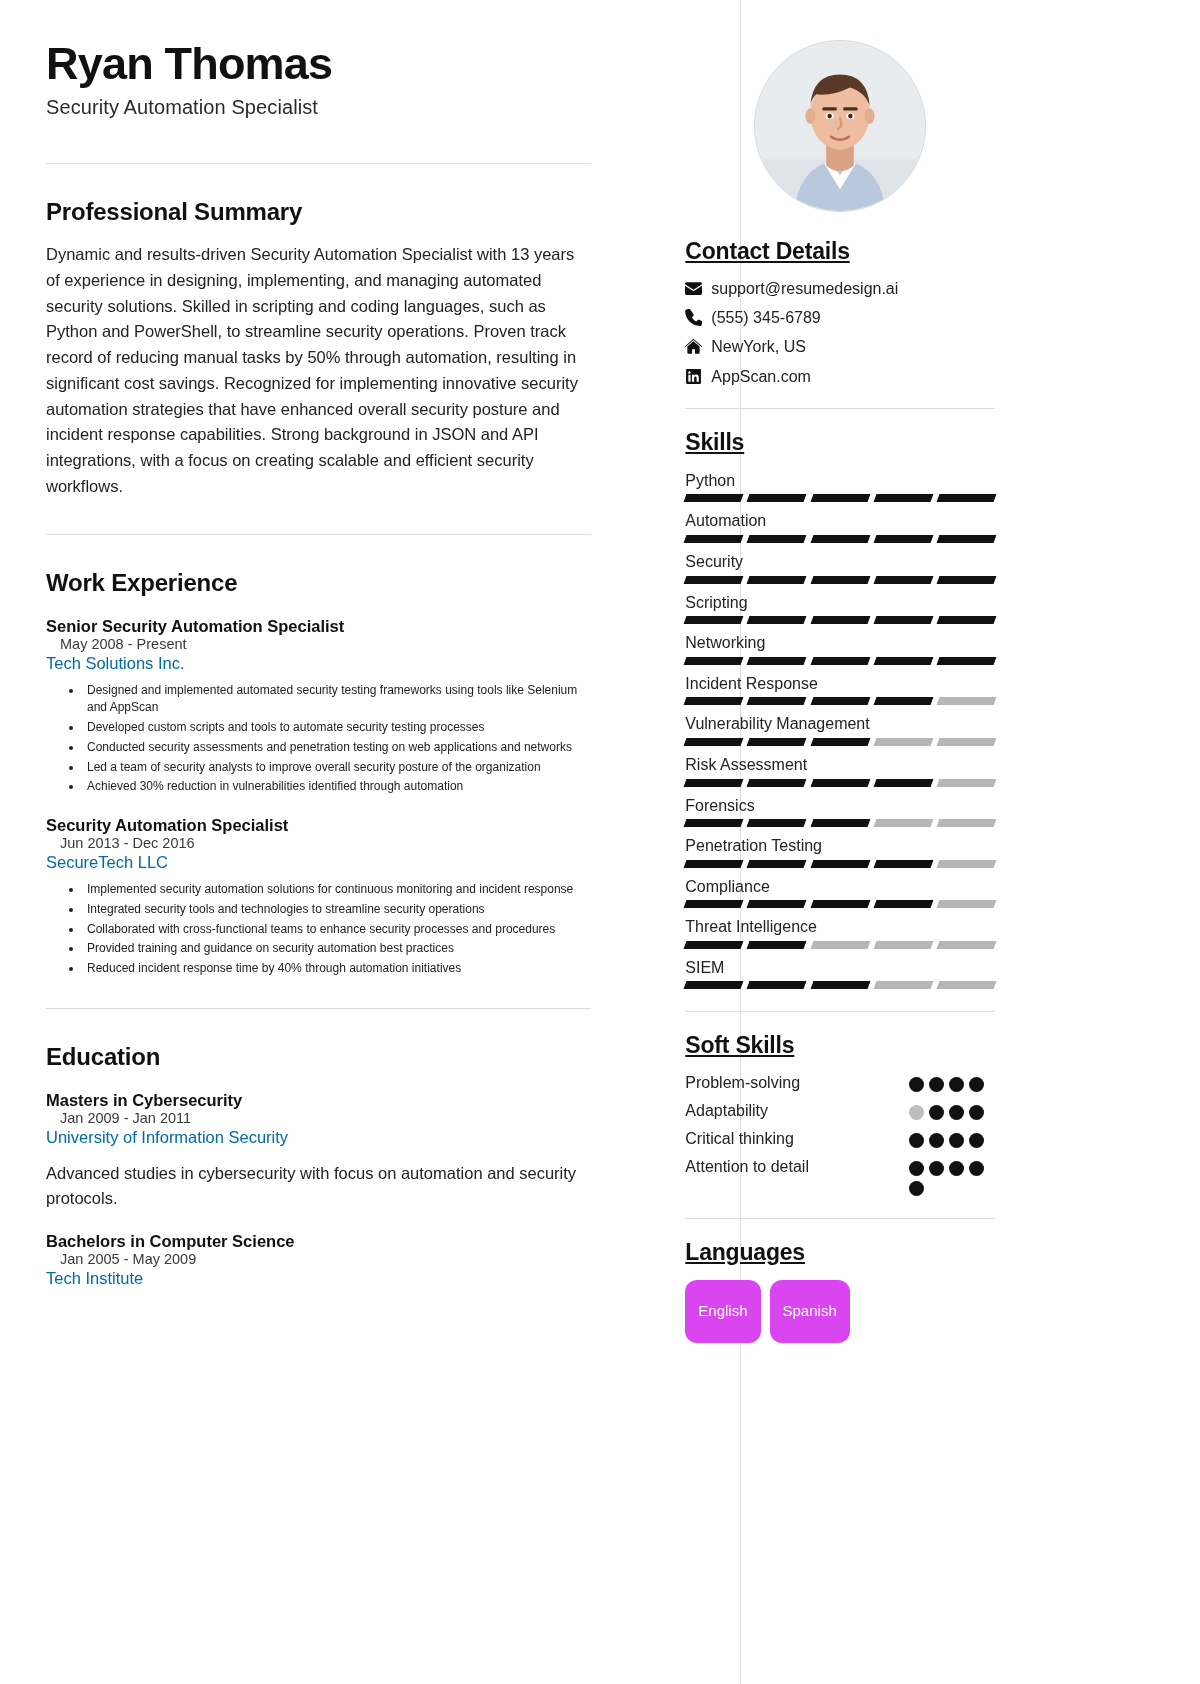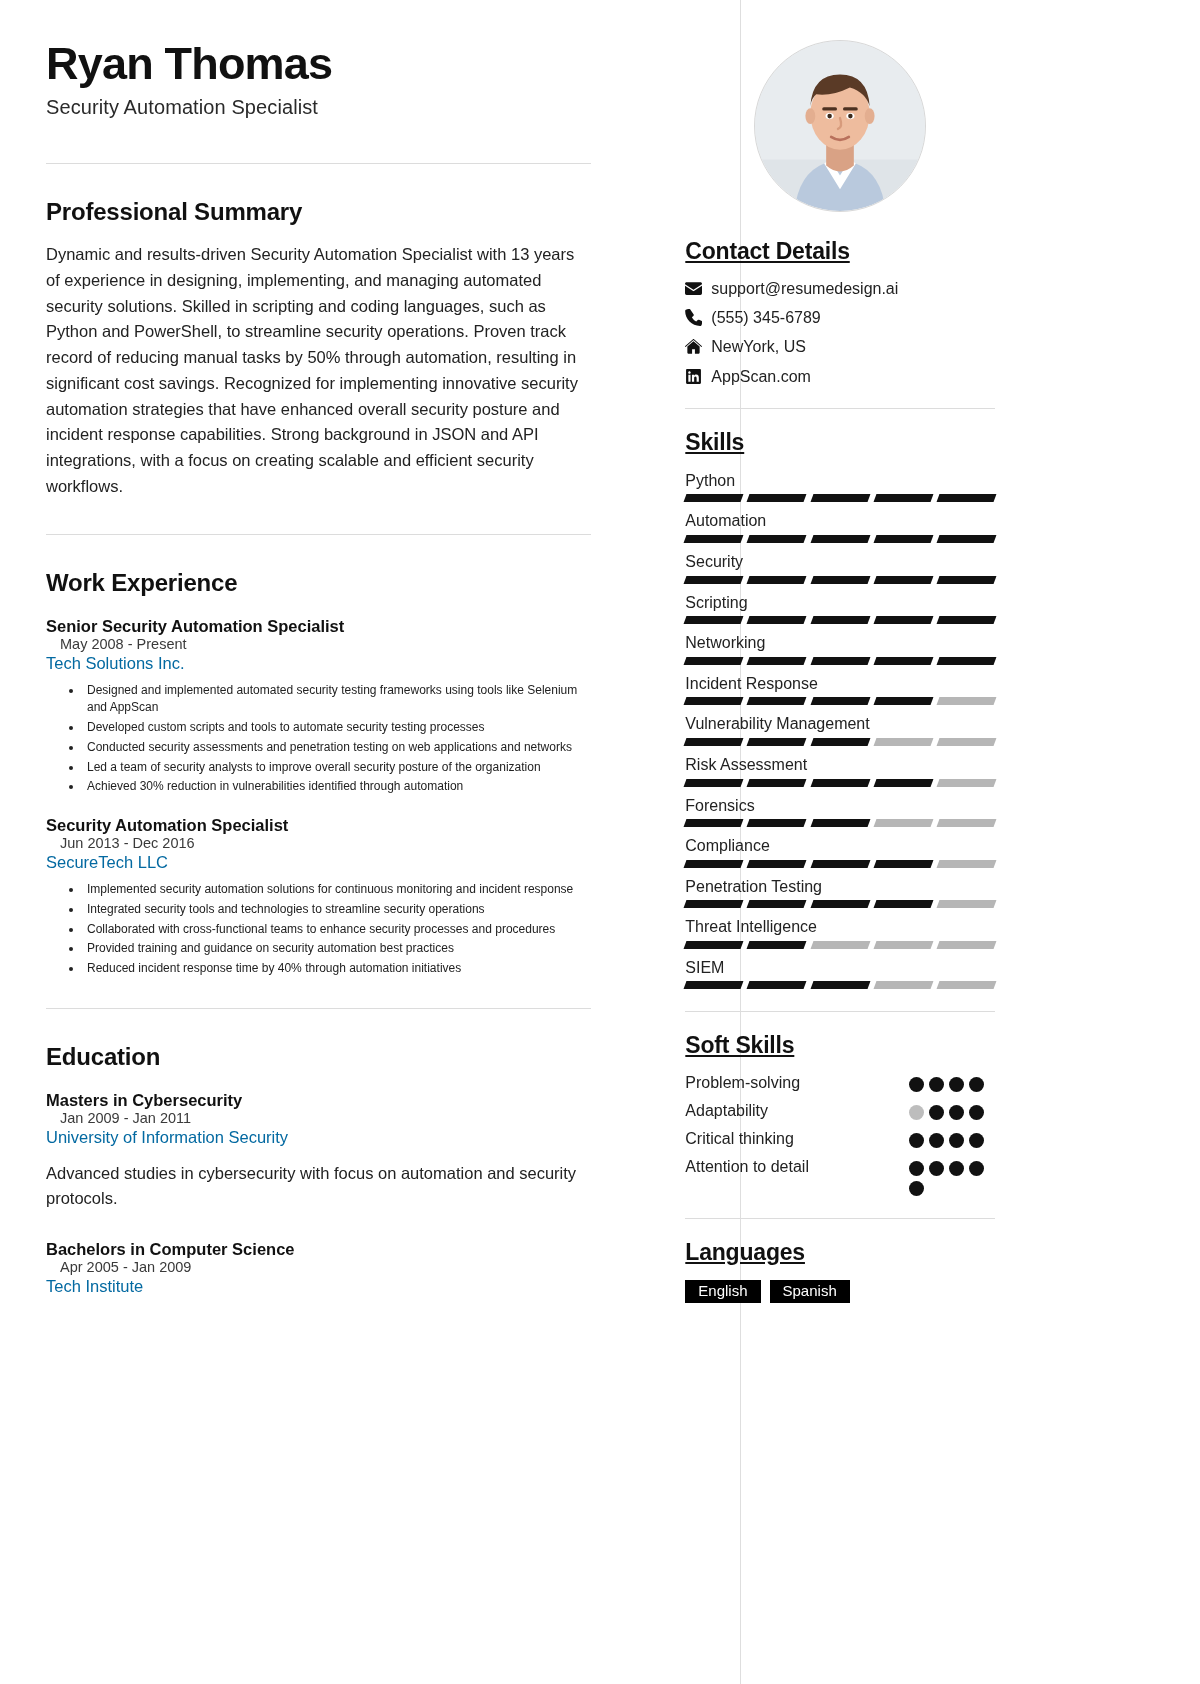"Compliance" div.skill { order: before "Penetration Testing" -> after "Penetration Testing" }
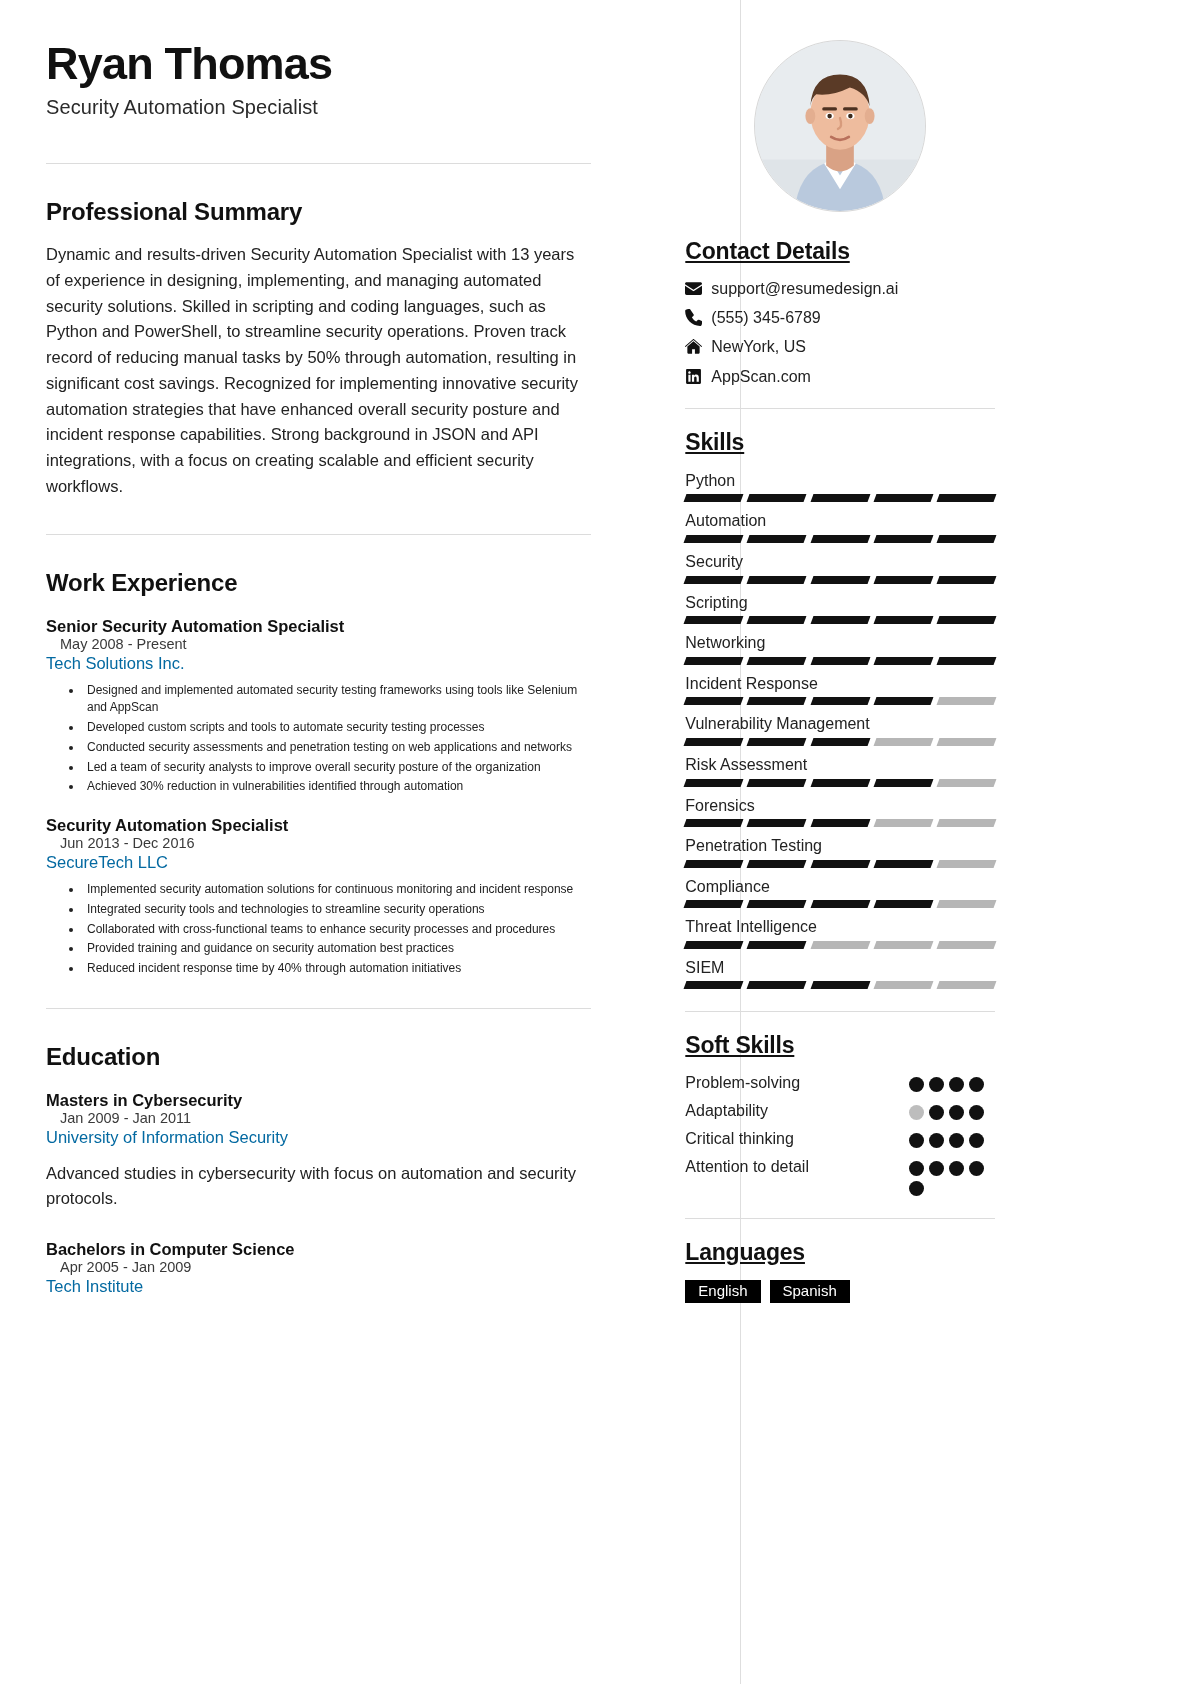"Bachelors in Computer Science" div.entry { margin-top: 30px -> 22px }
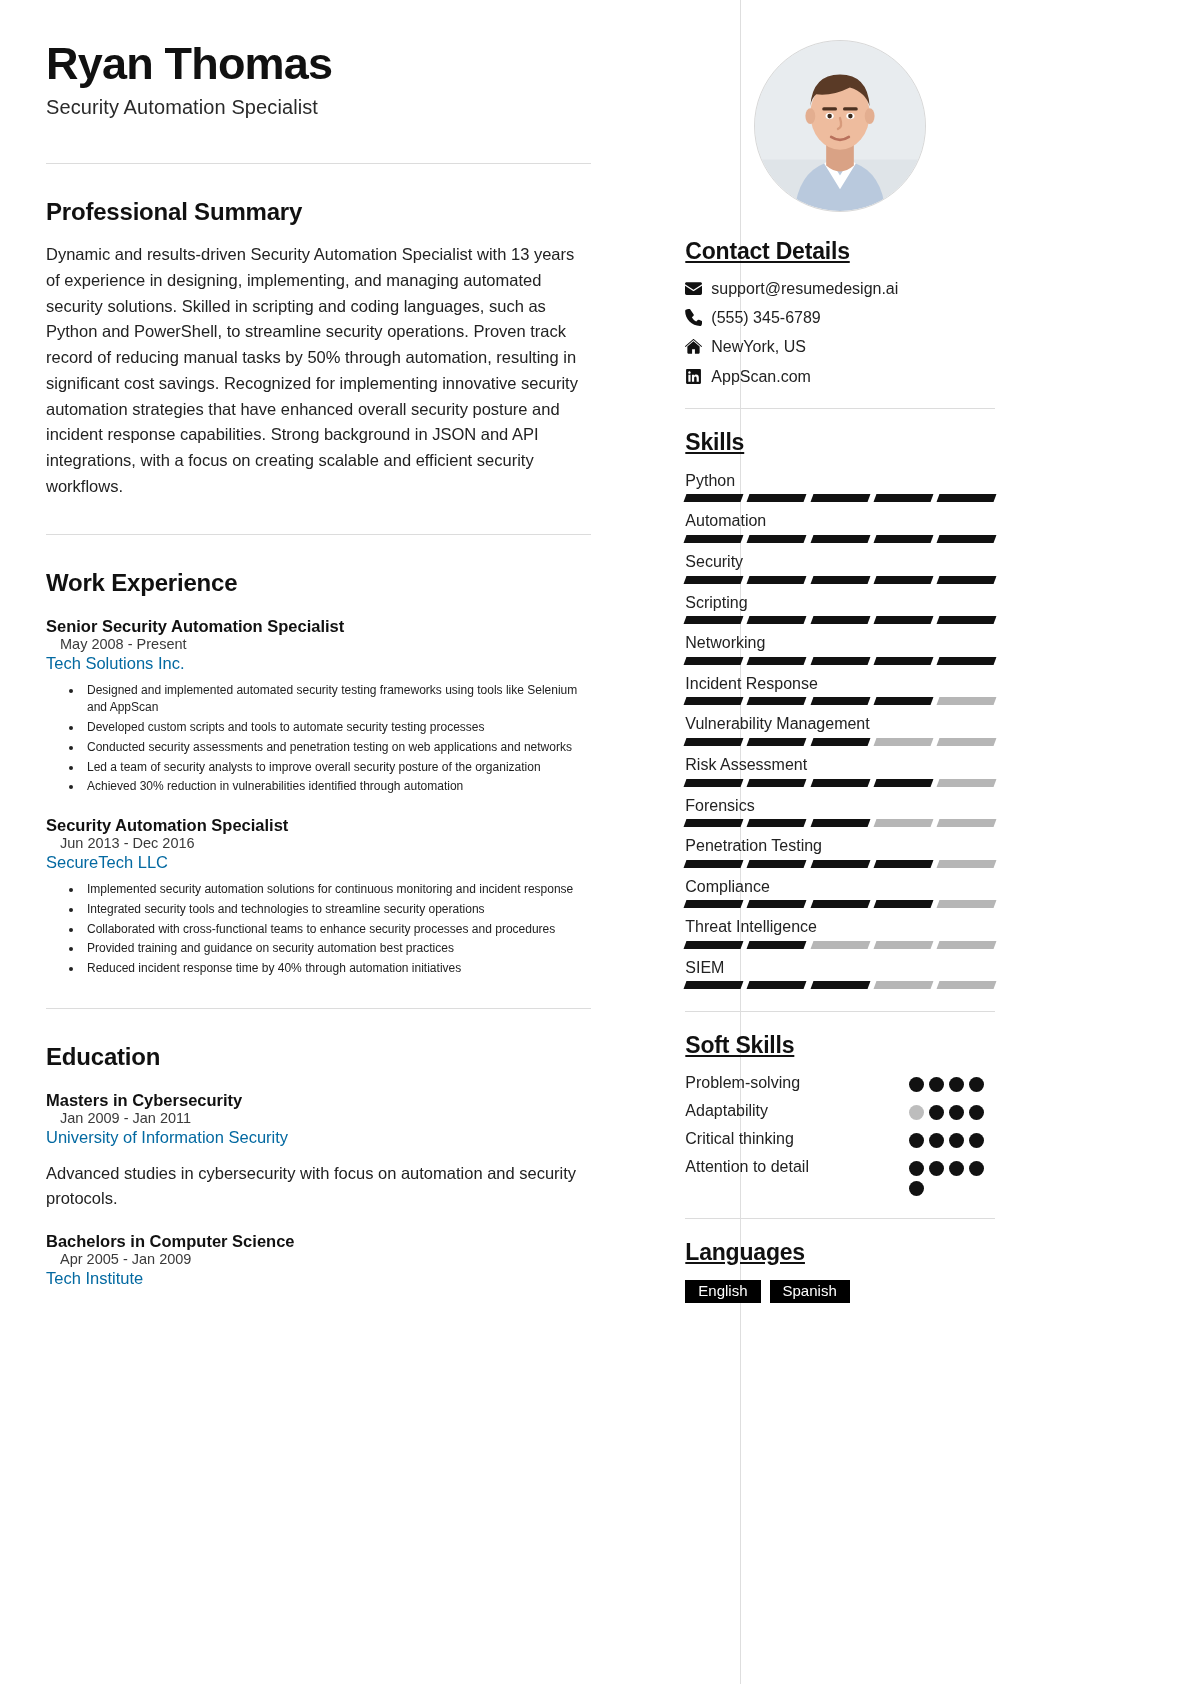"Apr 2005 - Jan 2009" div.entry-date { text: Apr 2005 - Jan -> Jan 2005 - May }
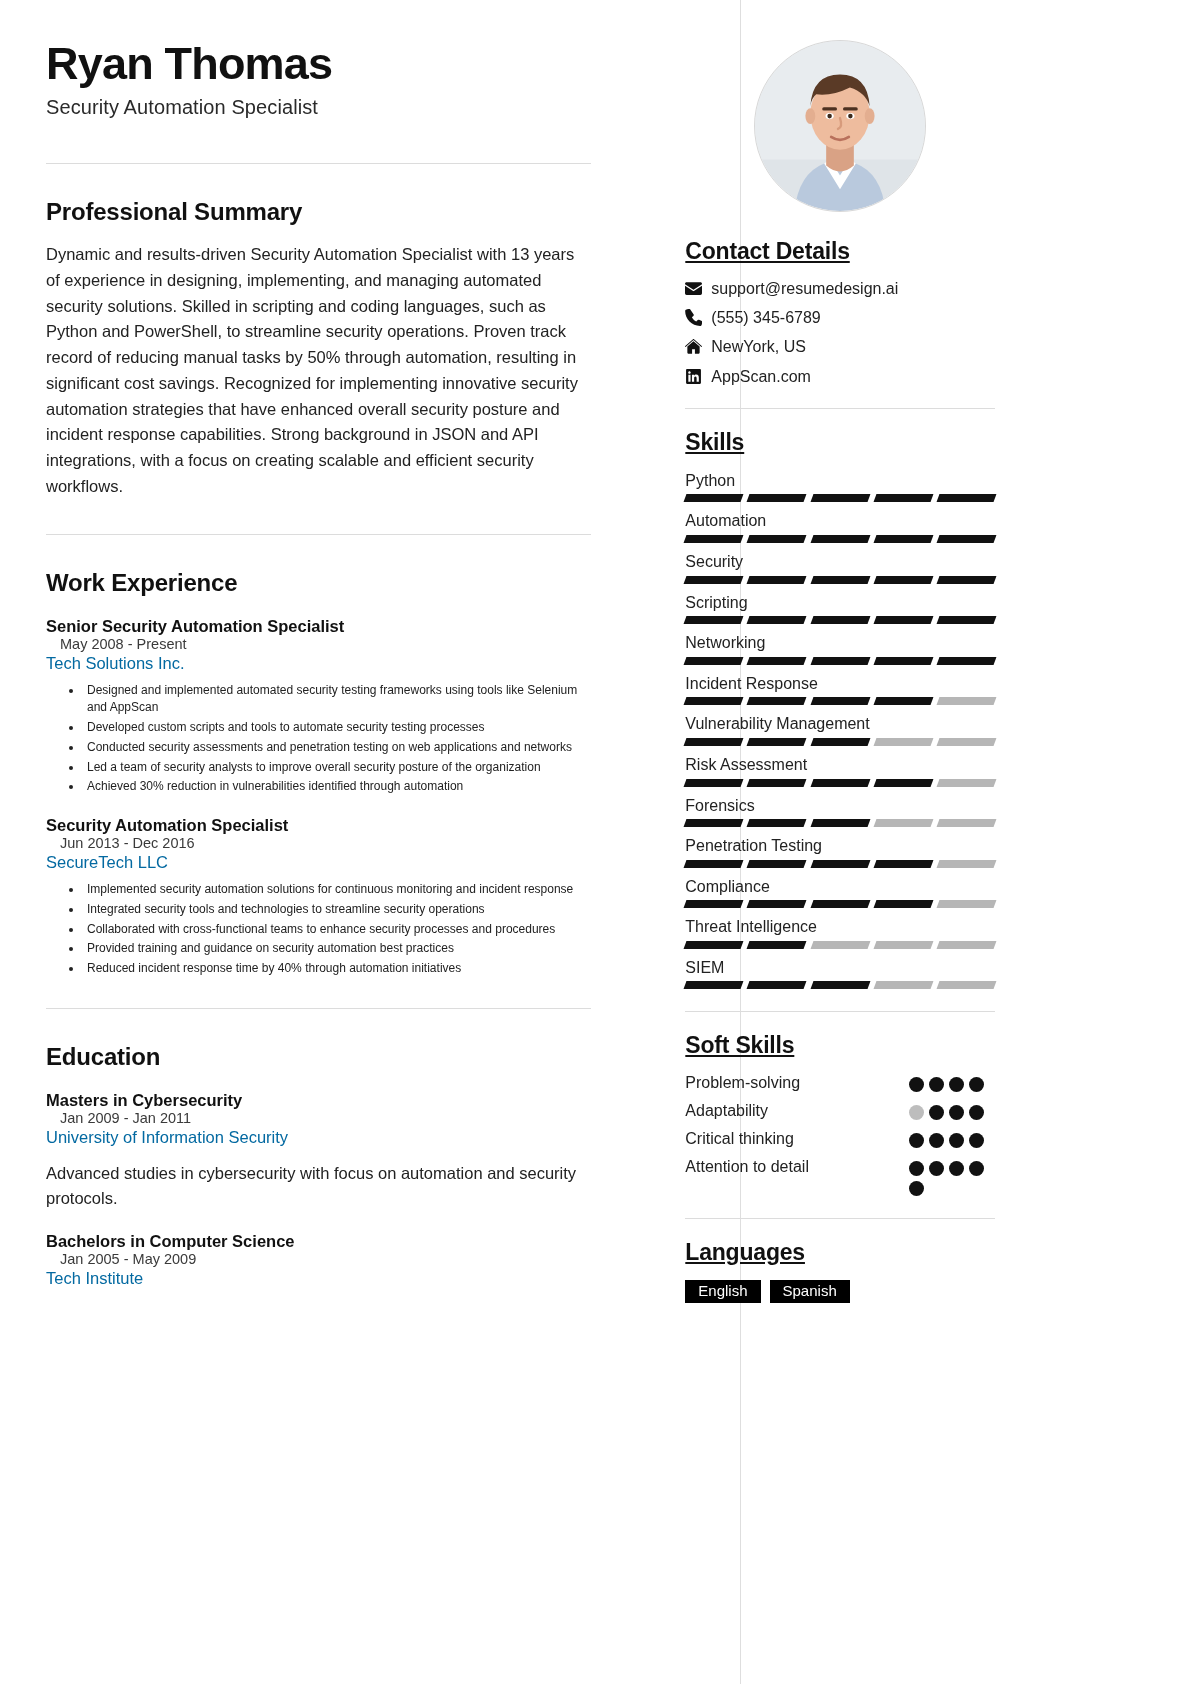"English" .lang-pill { background: #000000 -> #d946ef; border-radius: 0 -> 12px; padding: 2px 13px -> 22px 13px }
